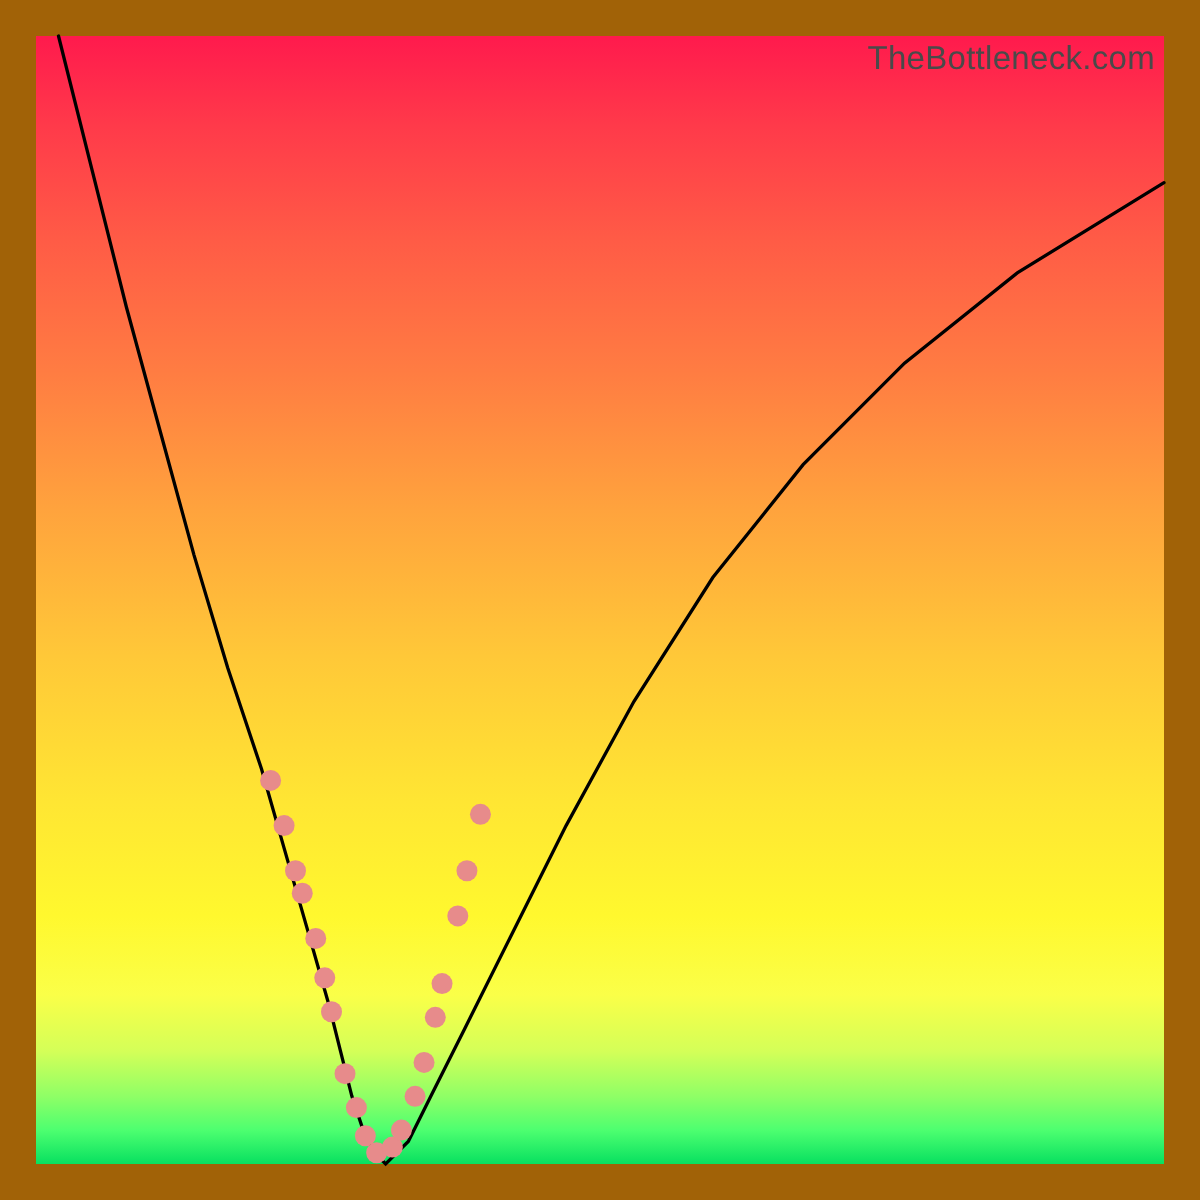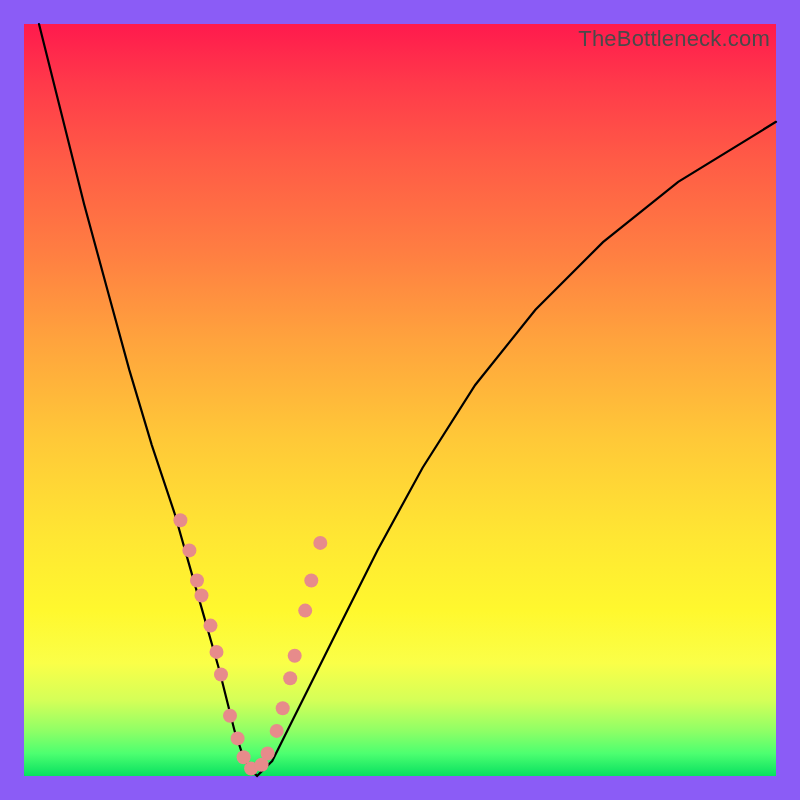"TheBottleneck.com" .frame { background: #8b5cf6 -> #a16207 }
